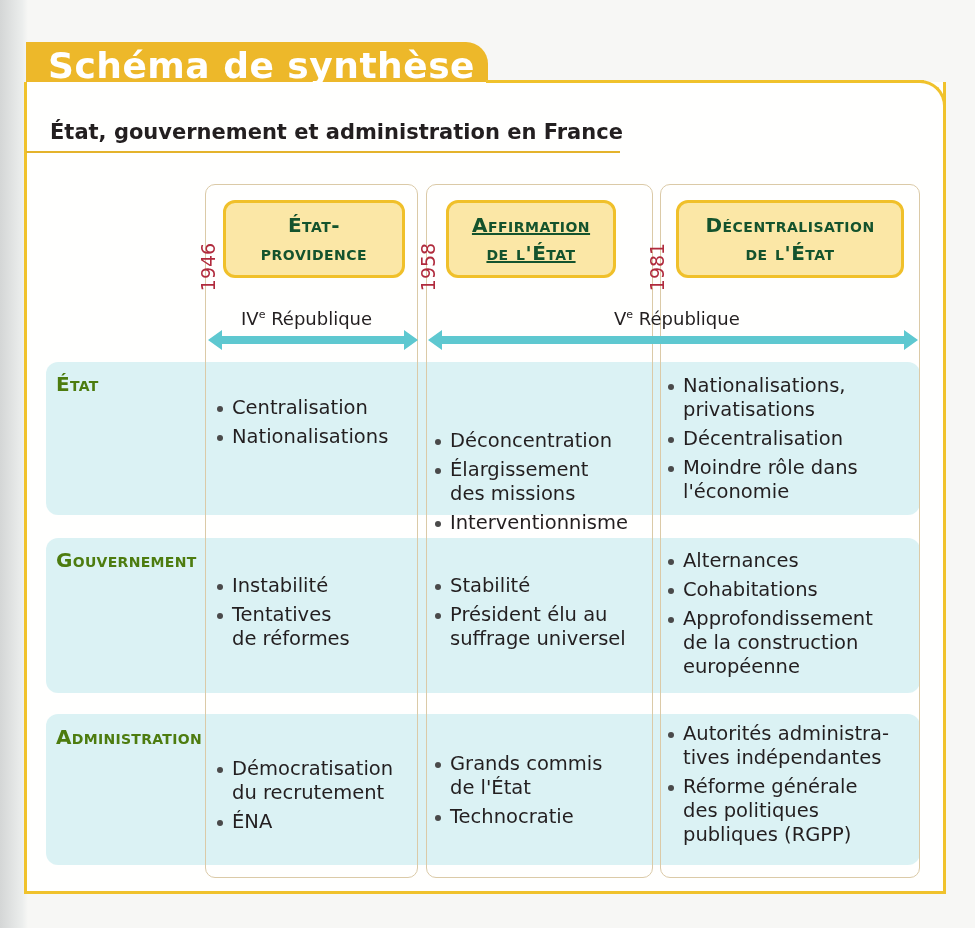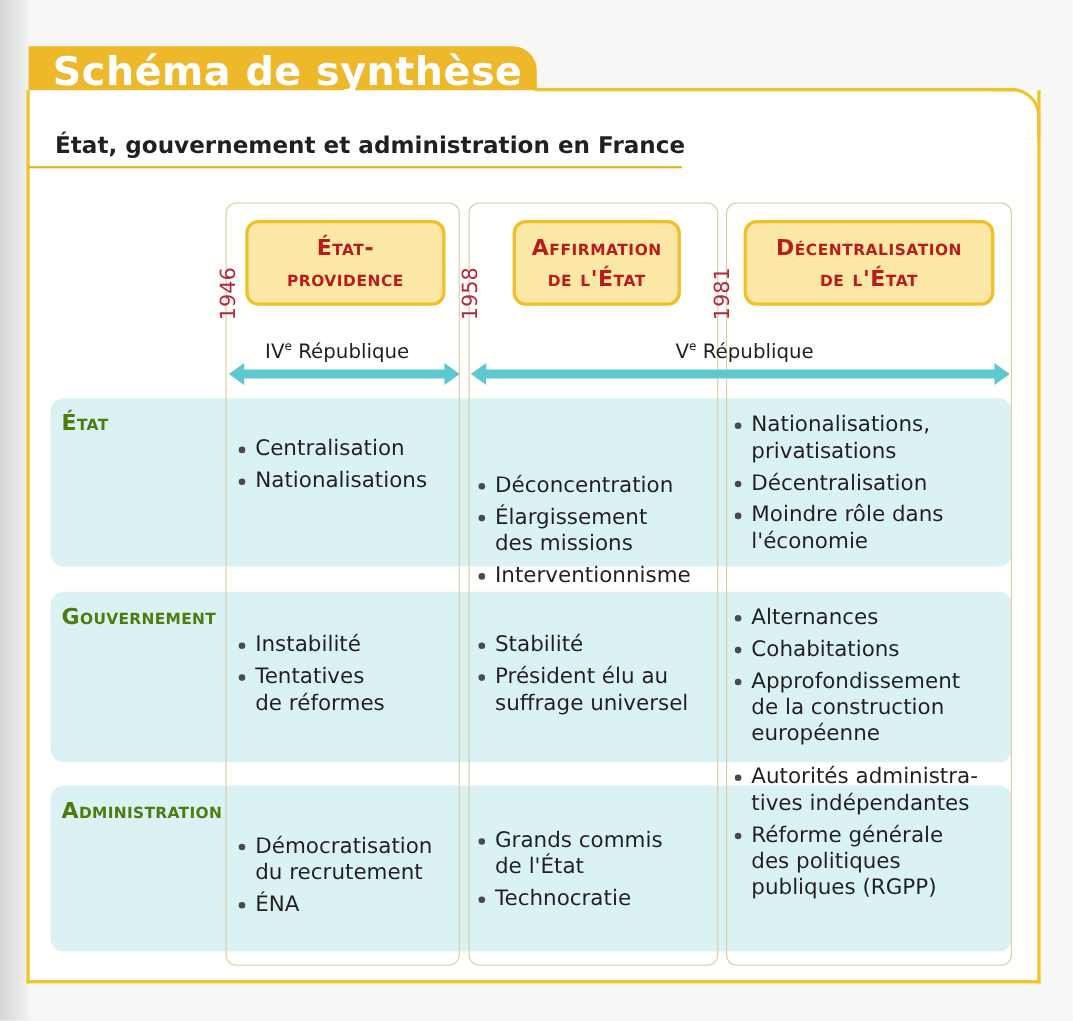"État-" .period-header { color: #b91c1c -> #14532d }
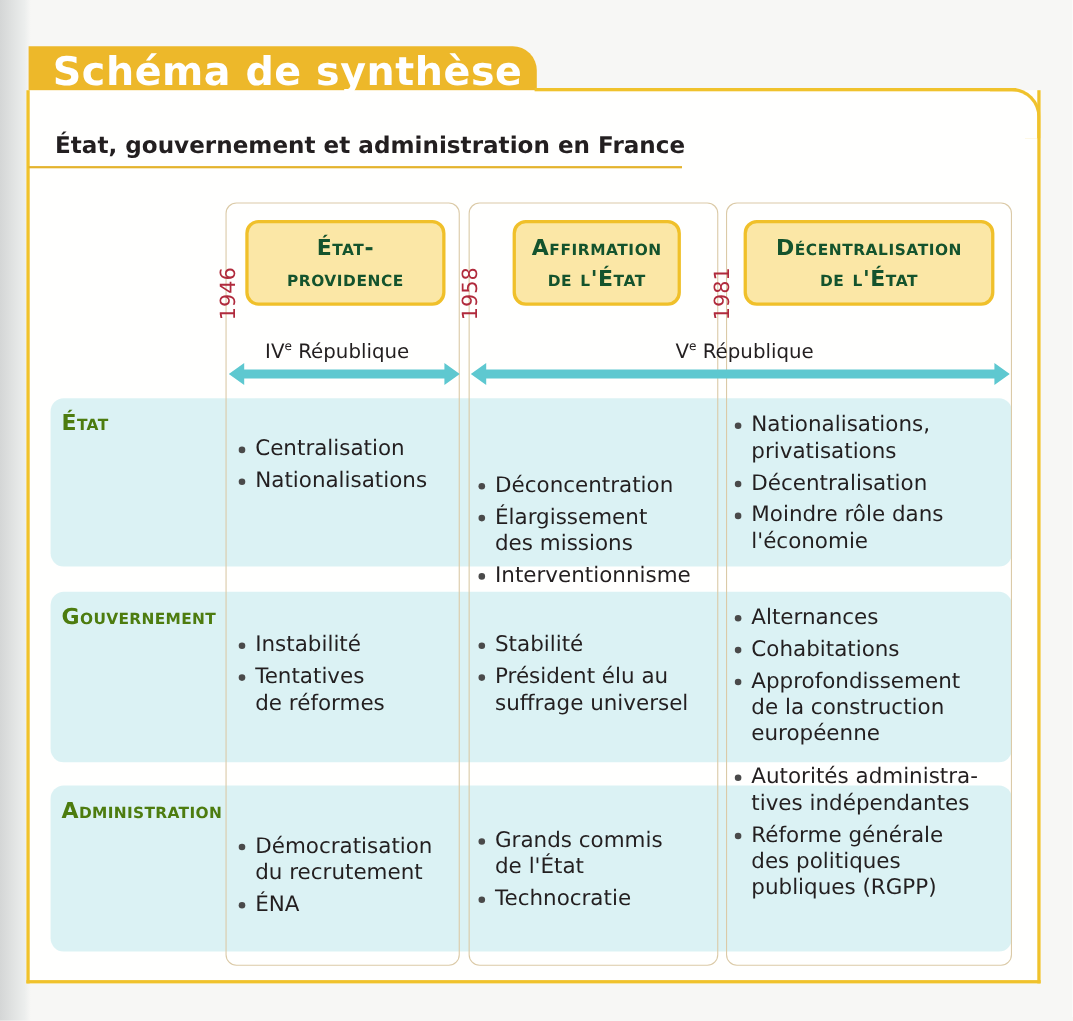"Affirmation" .ph2 { left: 466px -> 446px; text-decoration: none -> underline; width: 153px -> 170px }
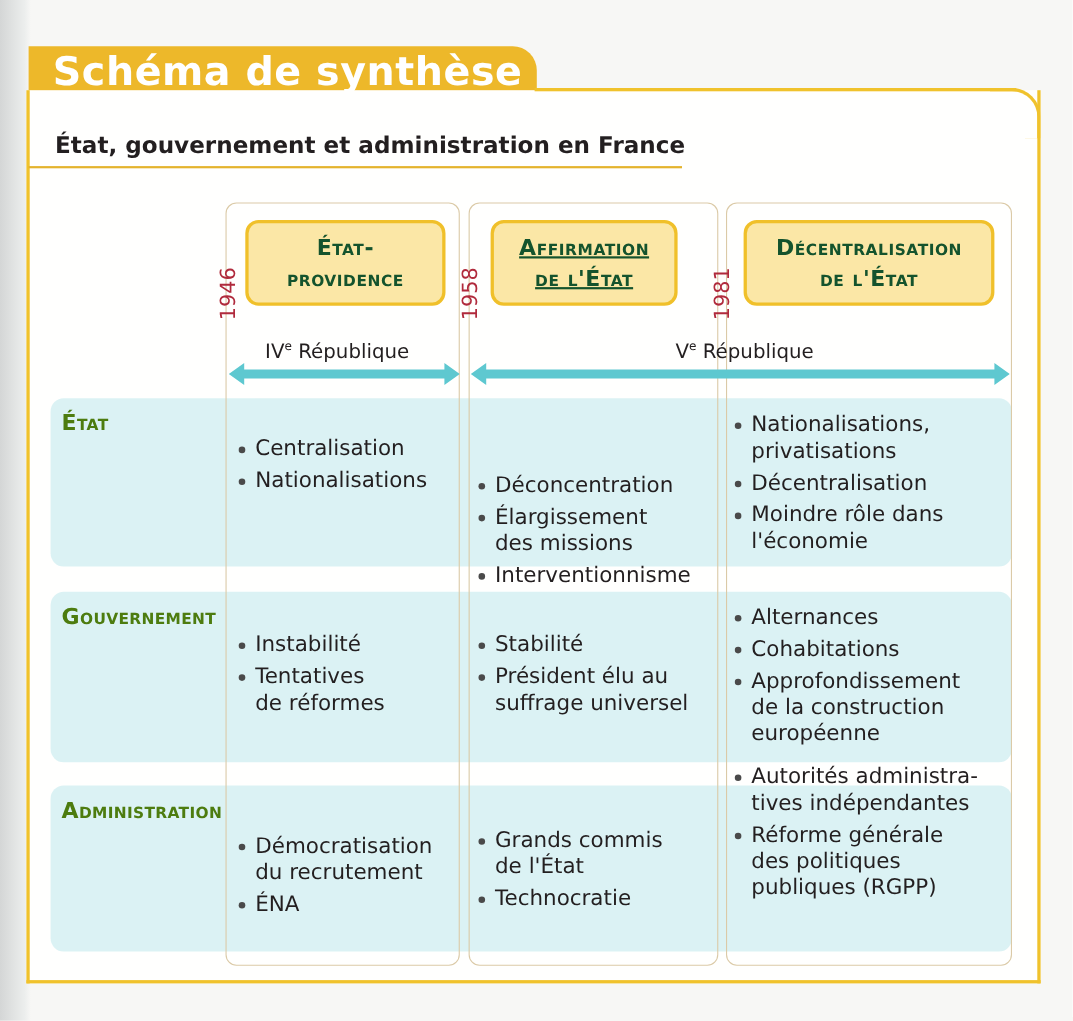"Autorités administra-" div.cell { top: 694px -> 722px }
